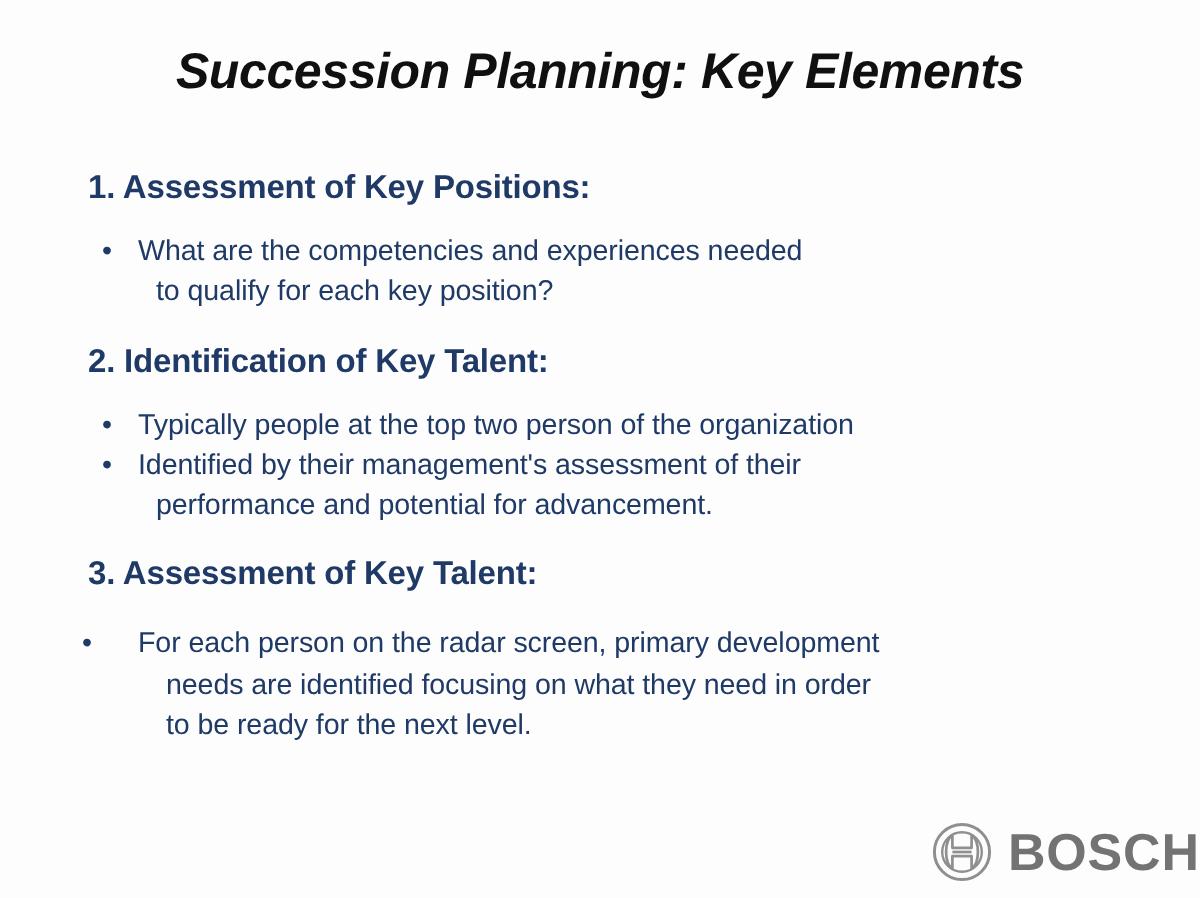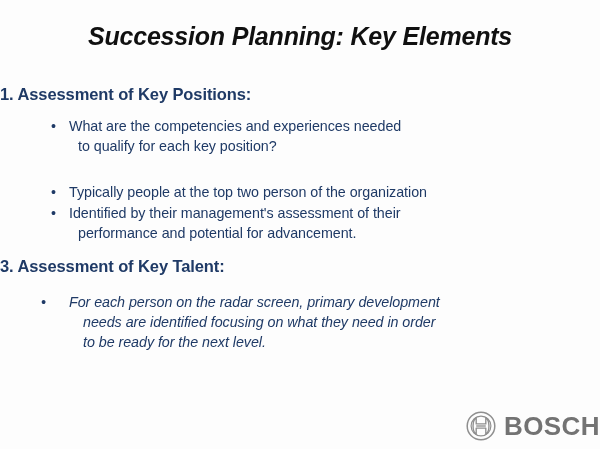"1. Assessment of Key Positions:" .section-heading { padding-left: none -> 44px }
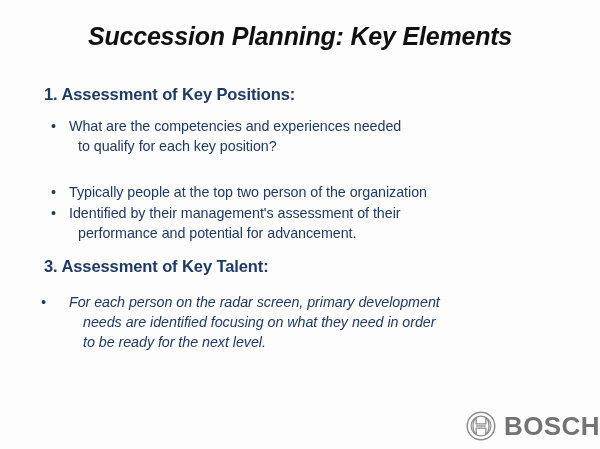"2. Identification of Key Talent:" div.section-heading { html: none -> <div>2. Identification of Key Talent:</div> }
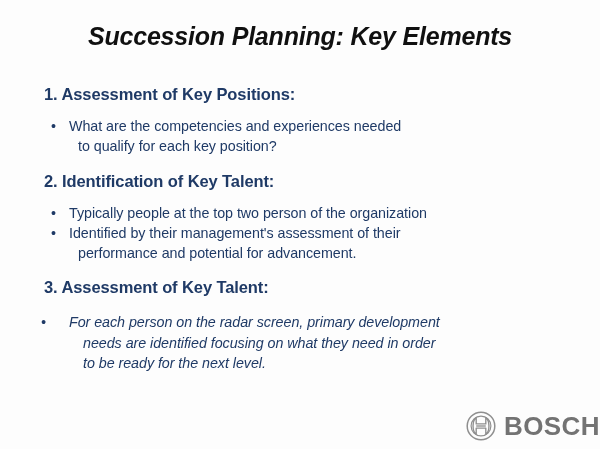"• For each person on" .section-3 .bullet { font-style: italic -> none }
